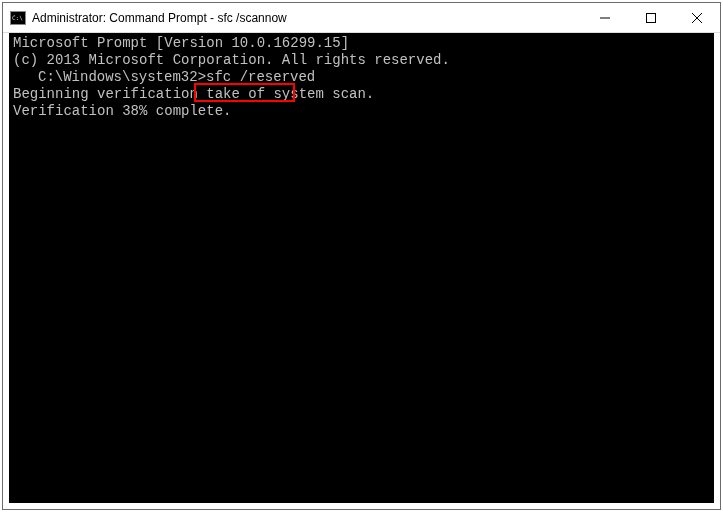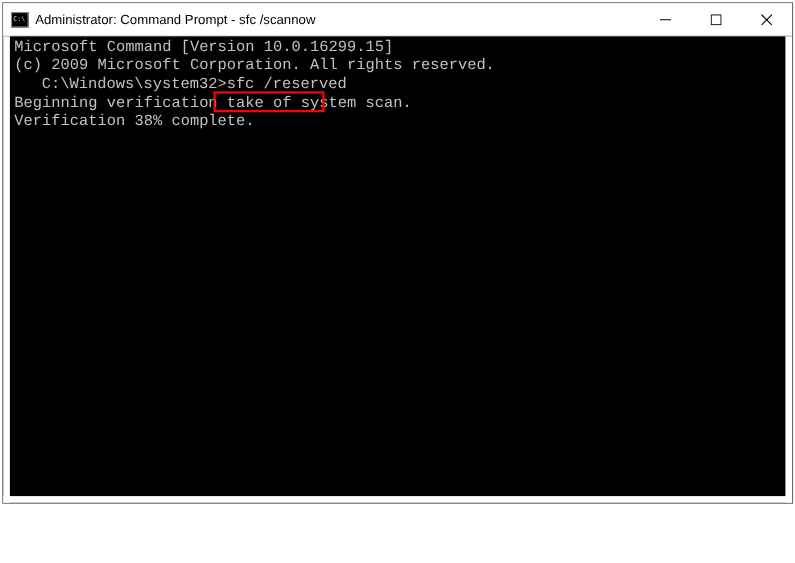"Administrator: Command Prompt - sfc" .window { height: 456px -> 508px }
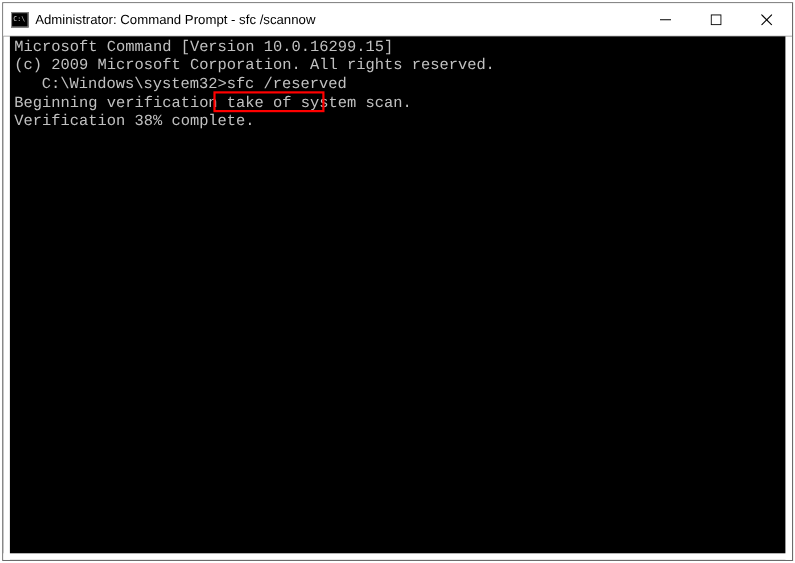"Microsoft Command [Version" div.term-line { text: Command -> Prompt }
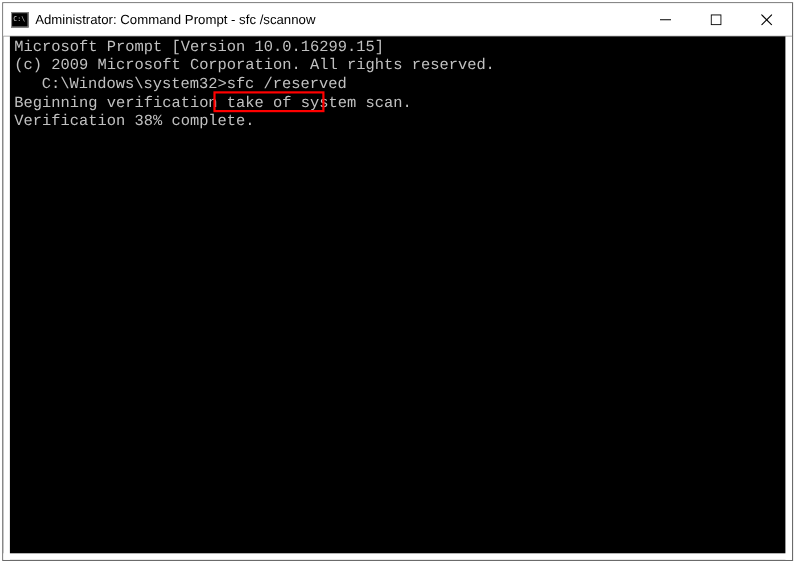"(c) 2009 Microsoft Corporation. All" div.term-line { text: 2009 -> 2013 }
